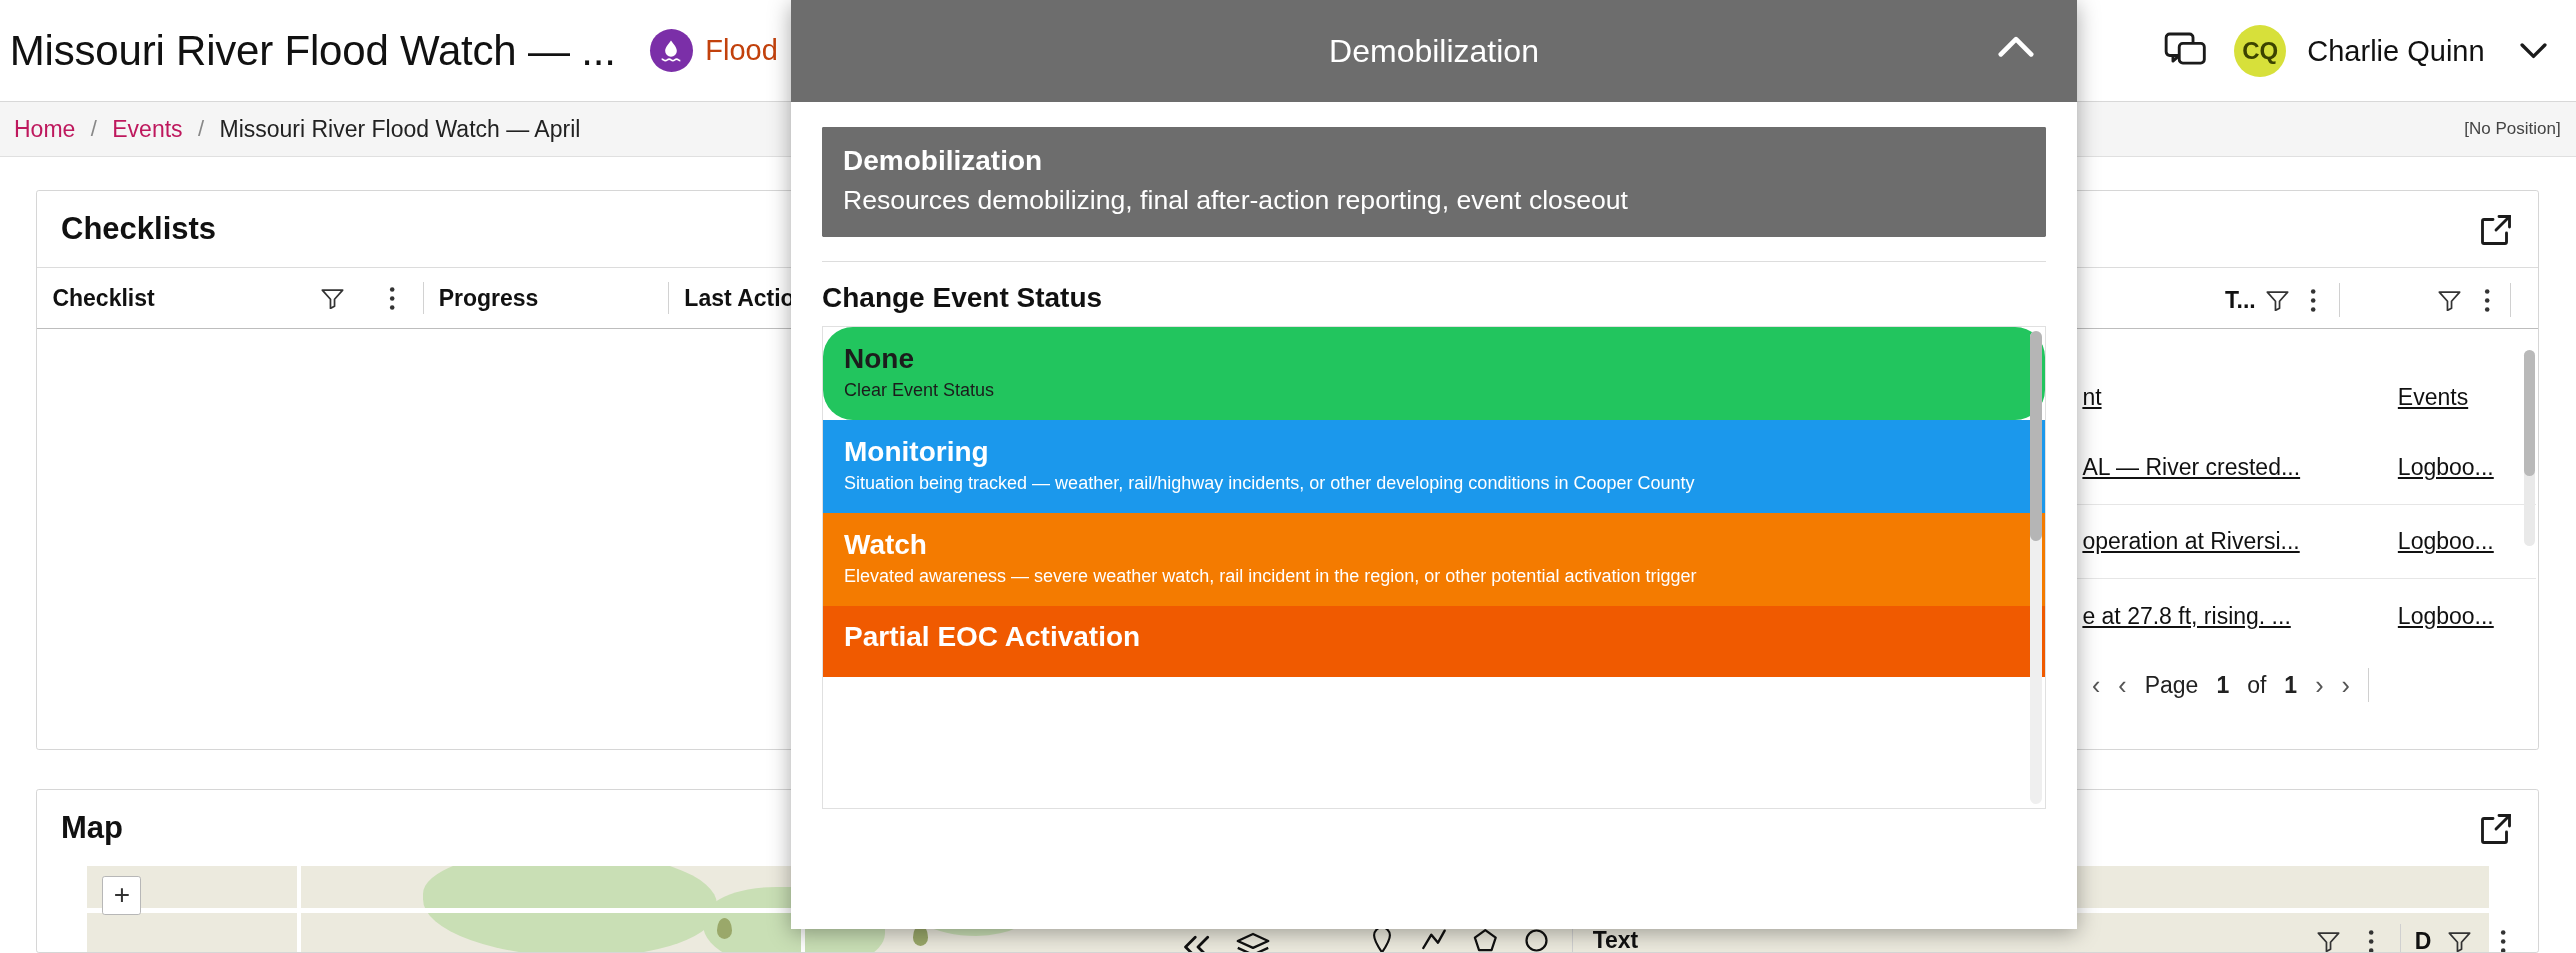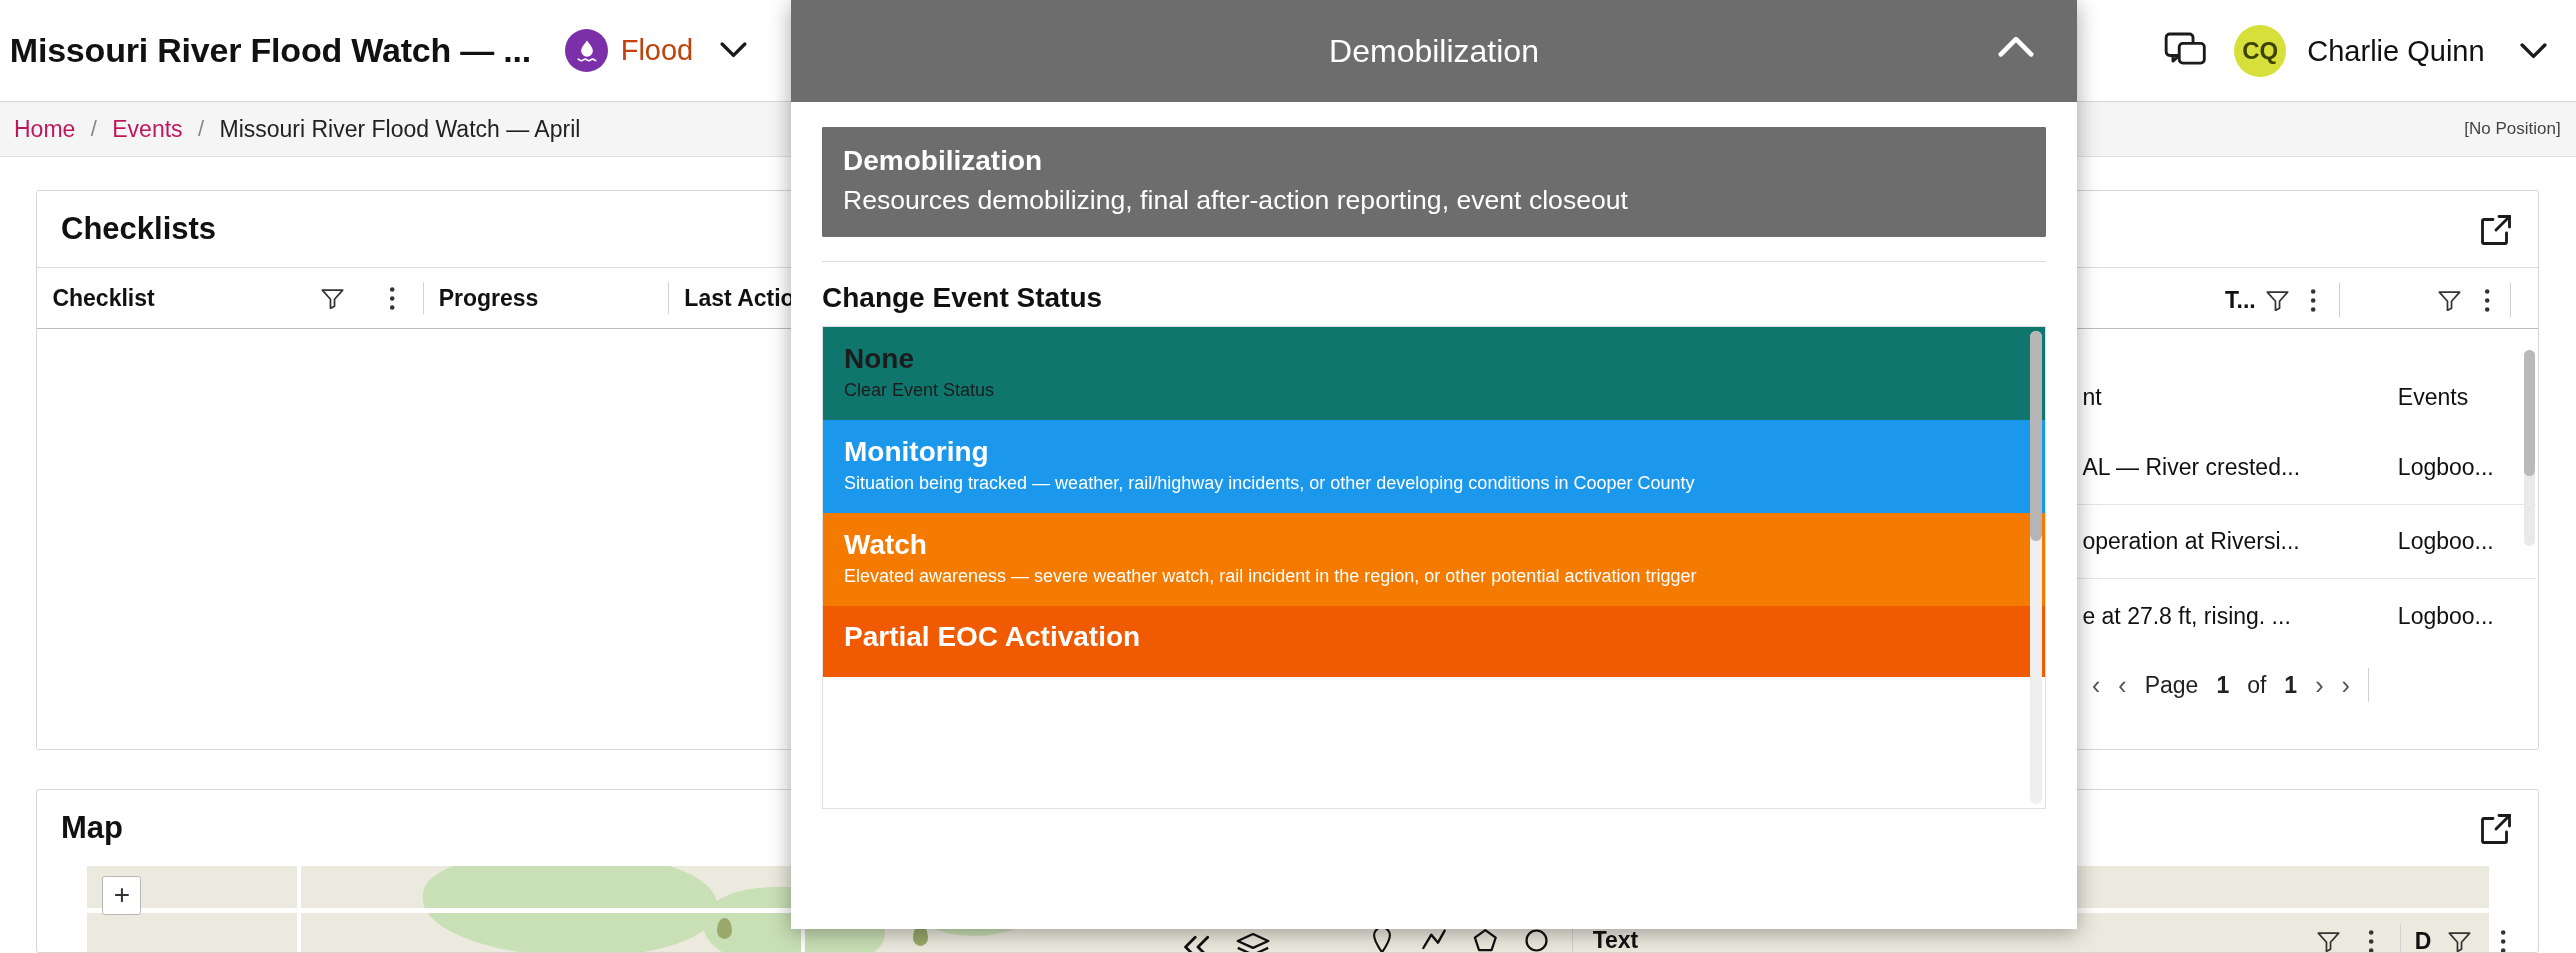"Missouri River Flood Watch — ..." .event-title { font-size: 34px -> 42px; font-weight: 700 -> 400 }
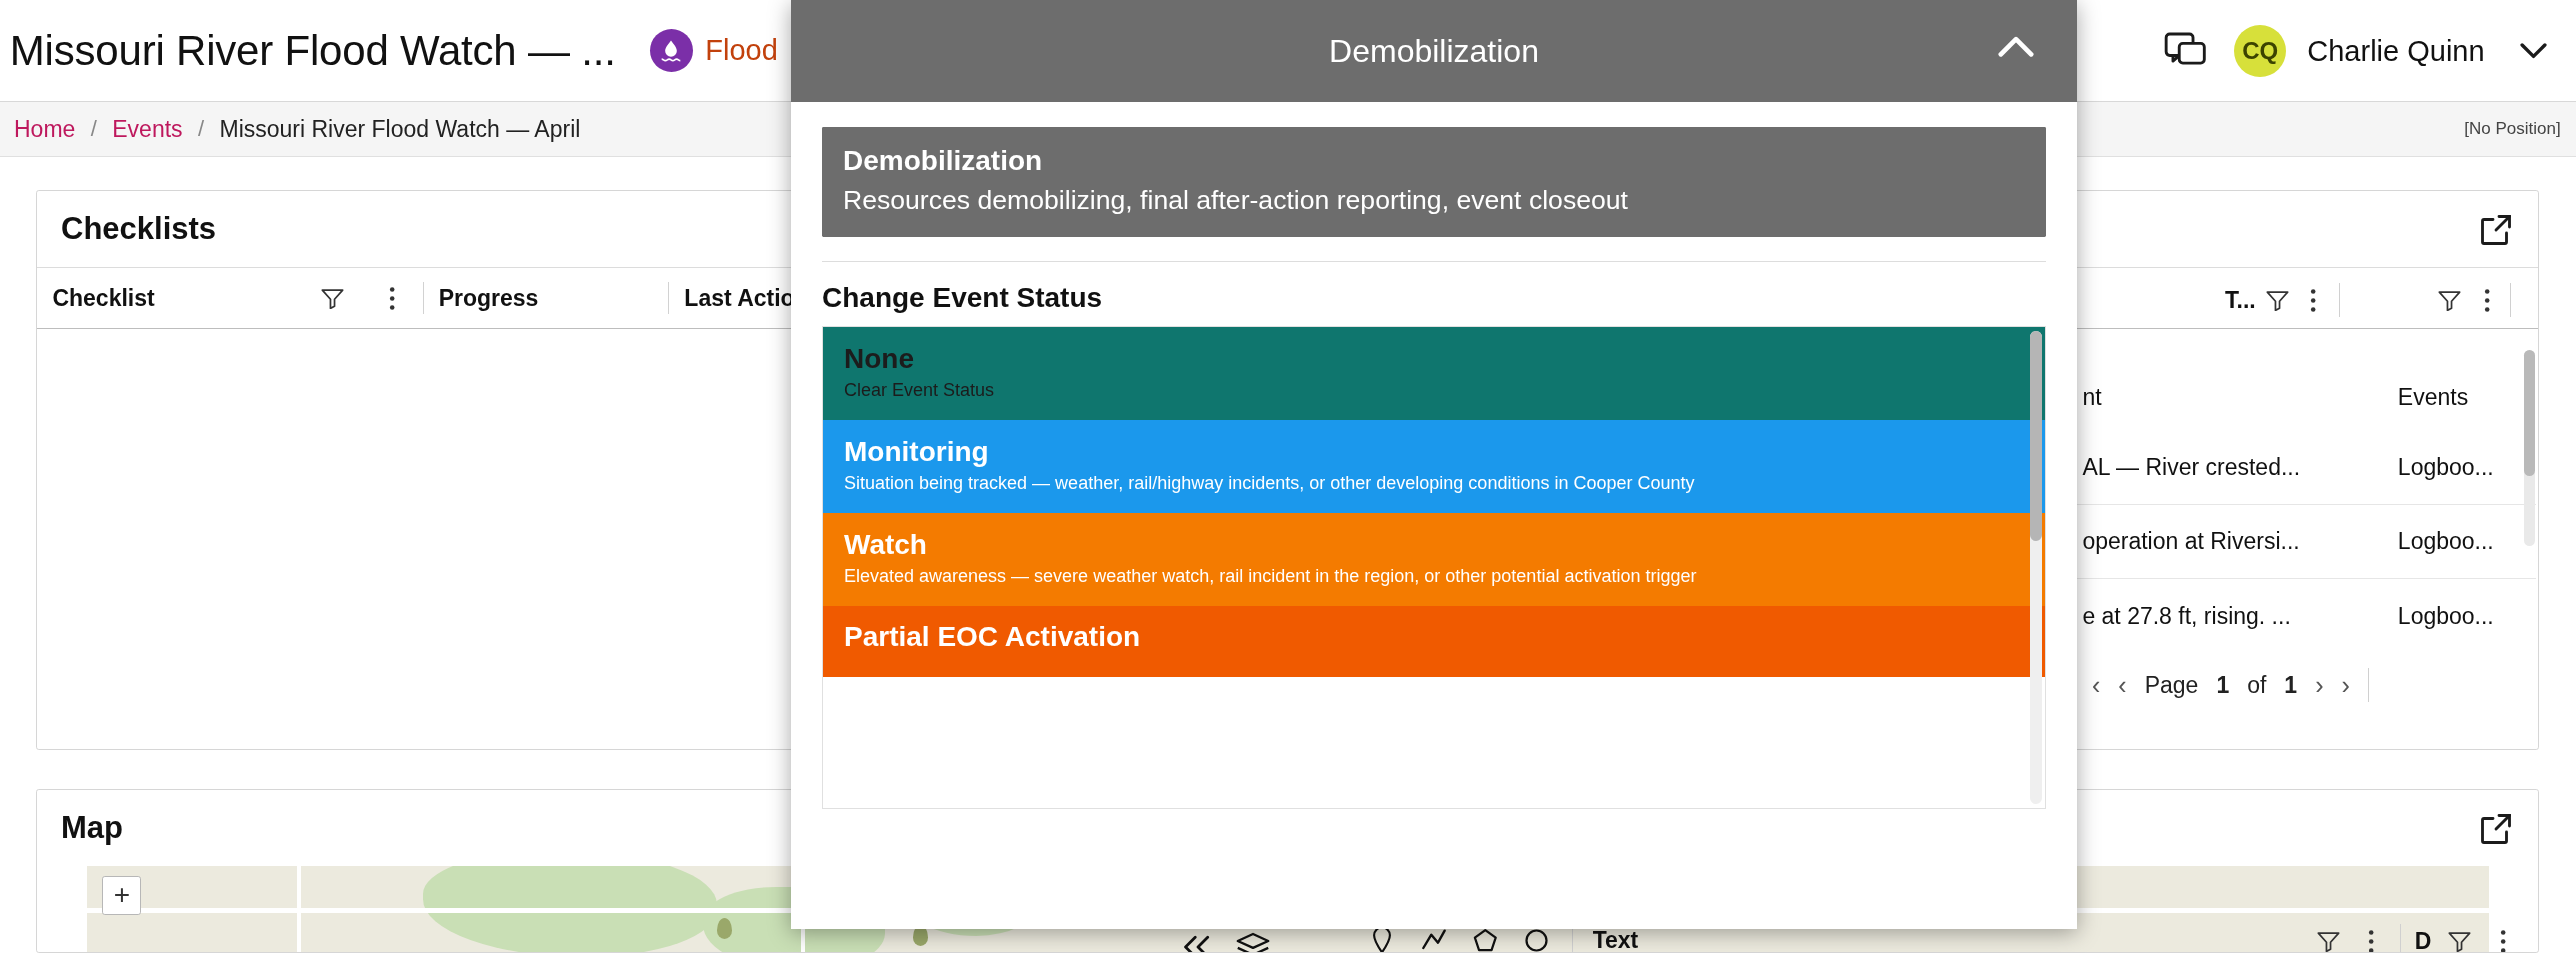"None" .so-none { background: #0f766e -> #22c55e; border-radius: none -> 30px }
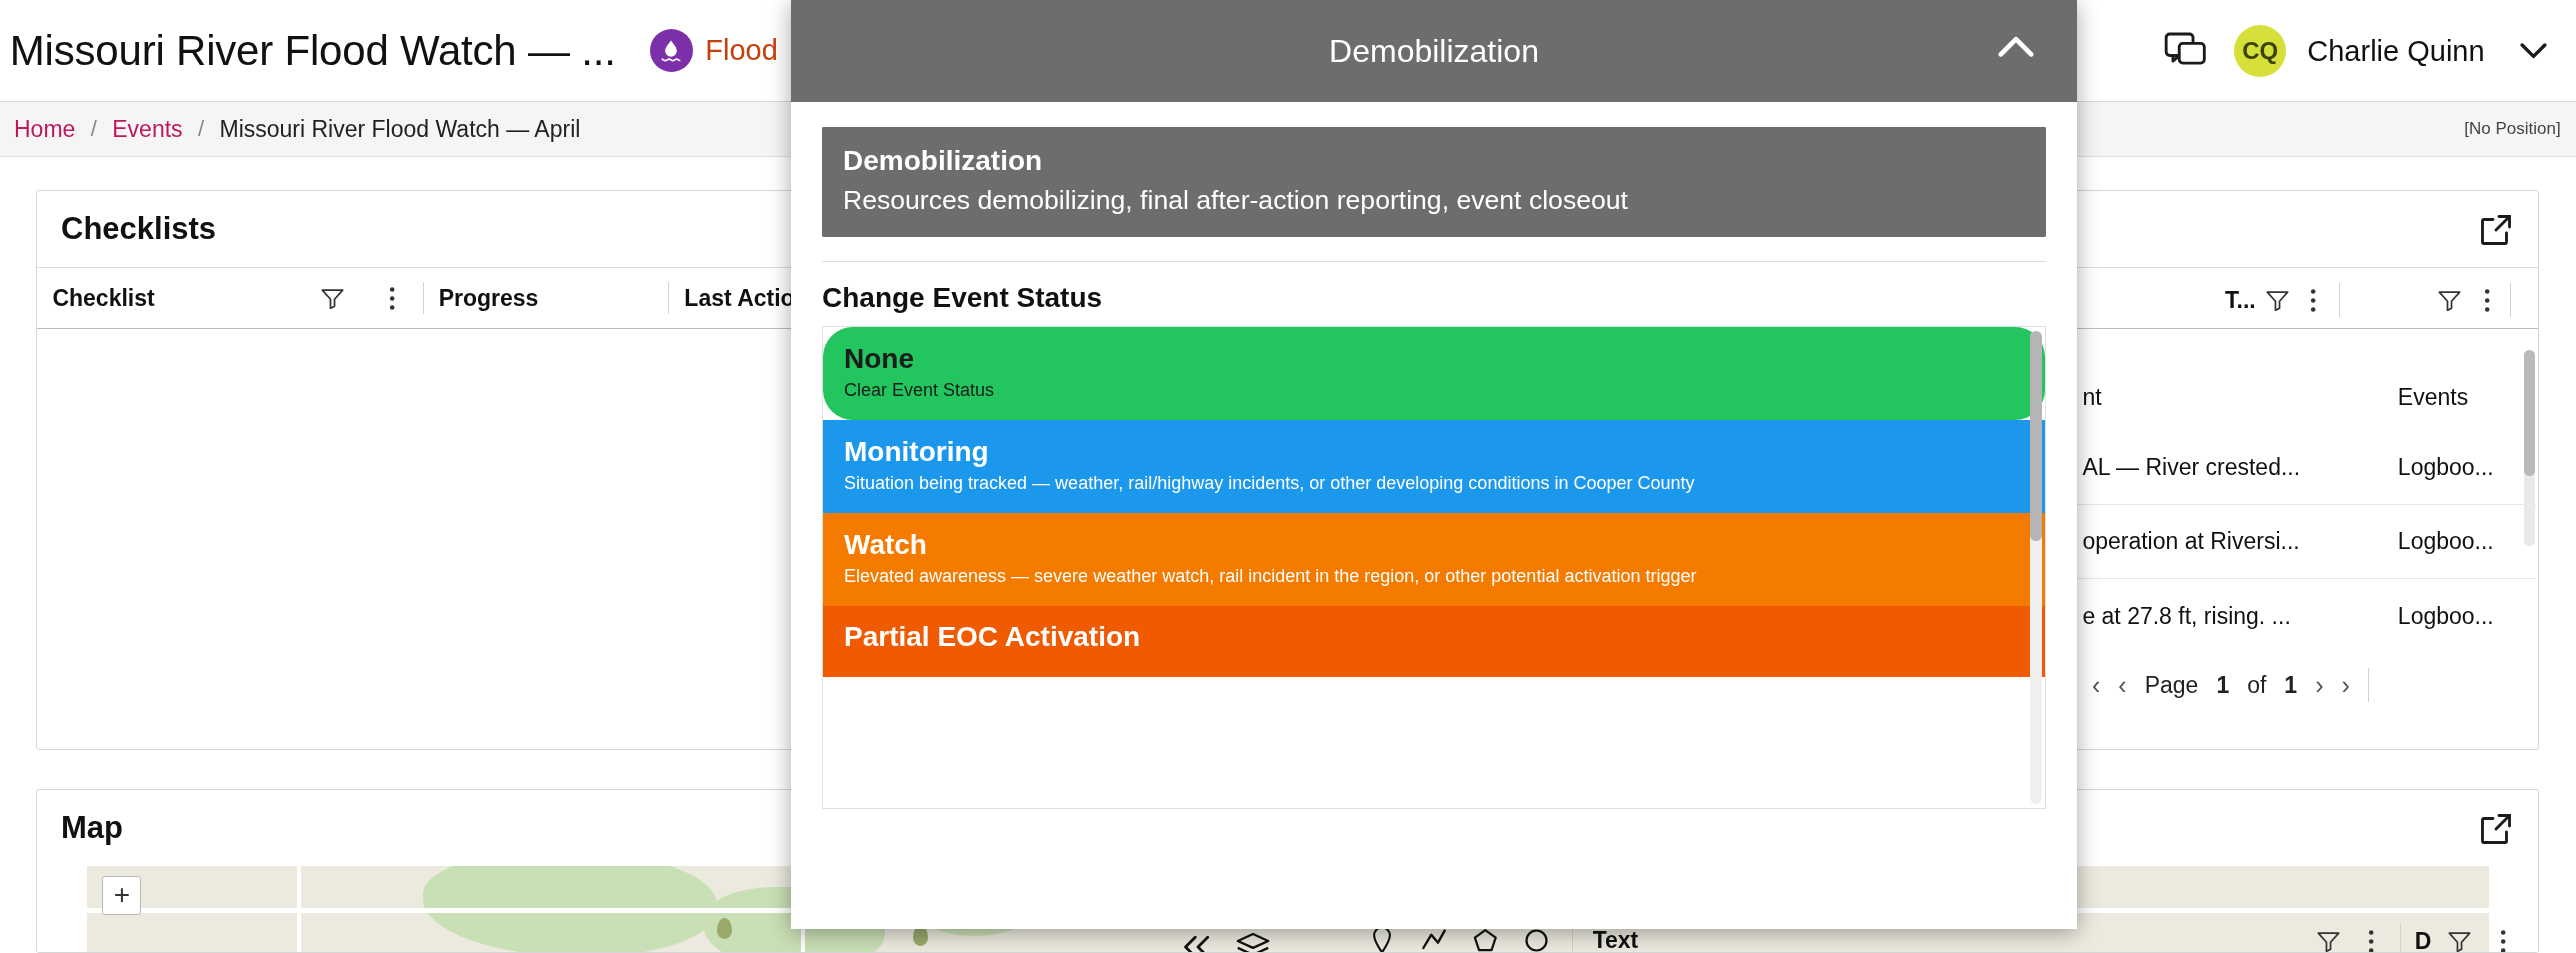"nt" .rg-row { text-decoration: none -> underline }
